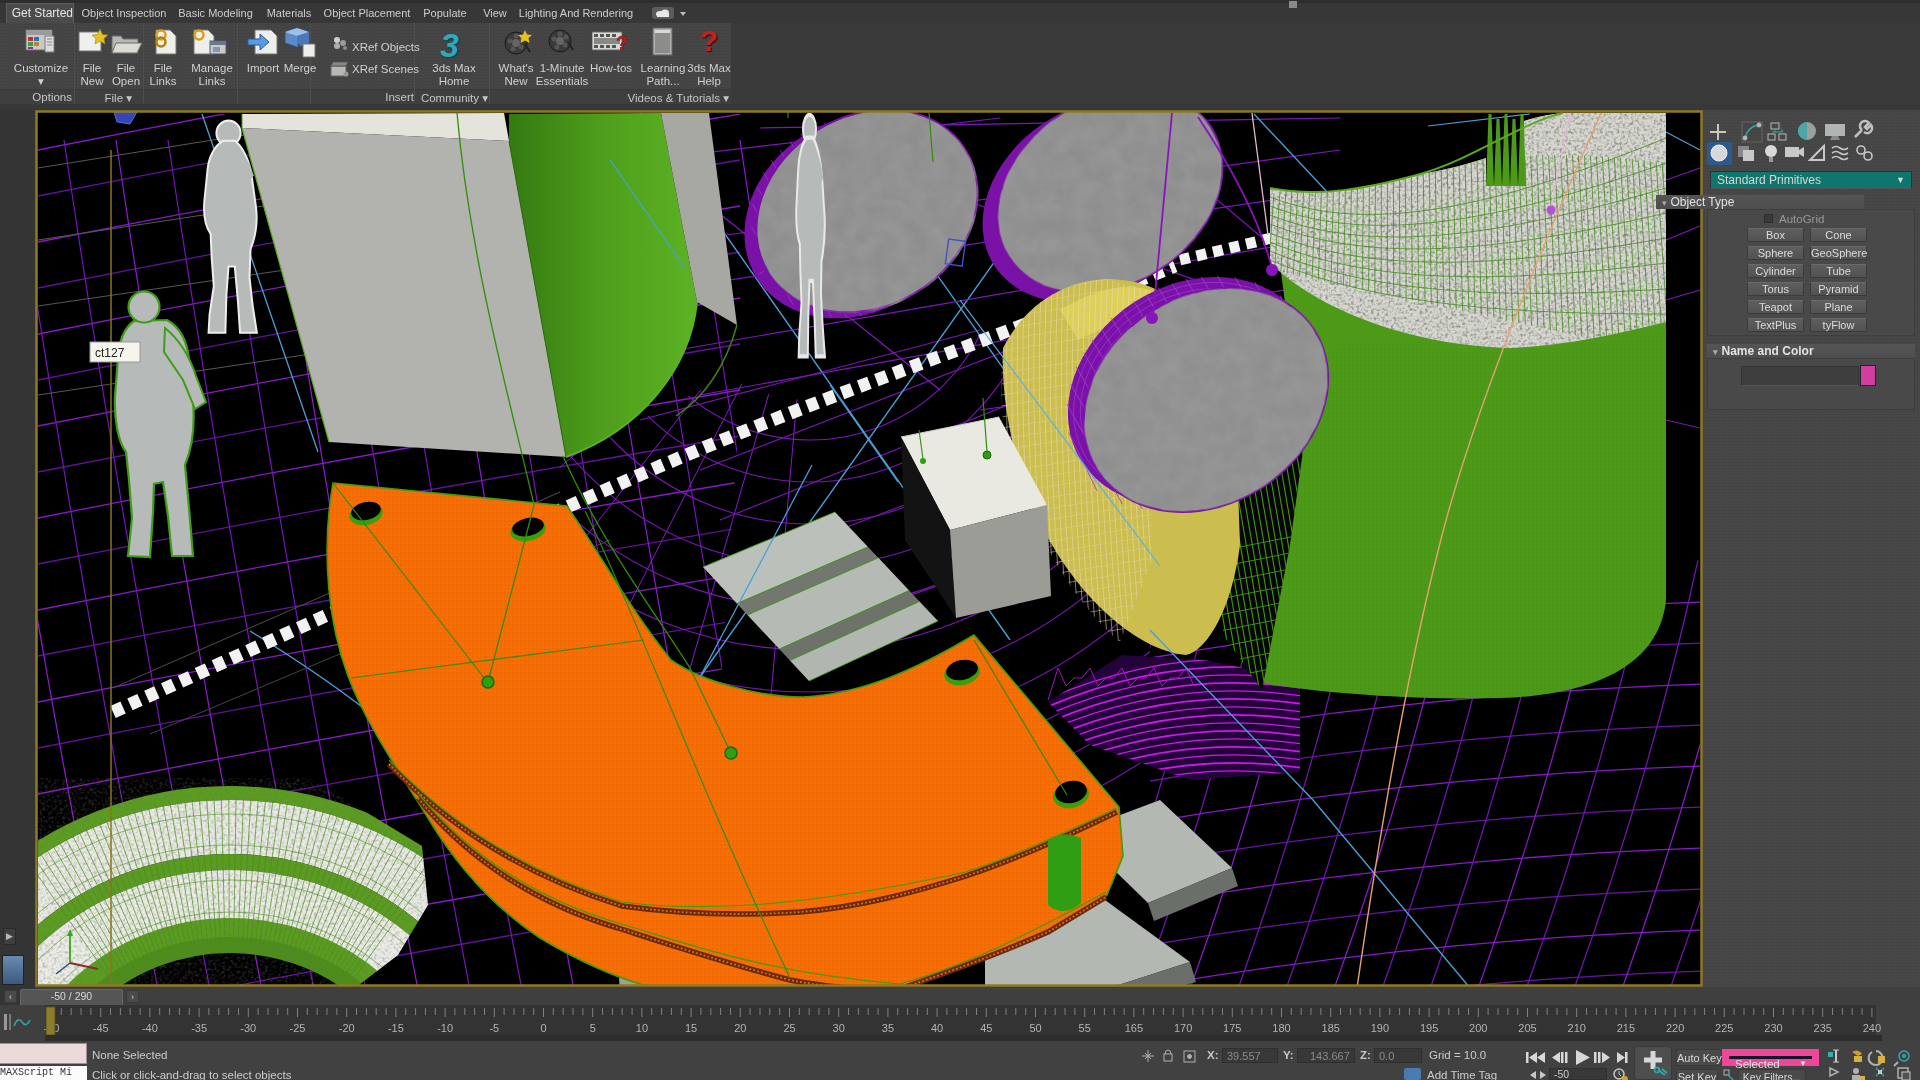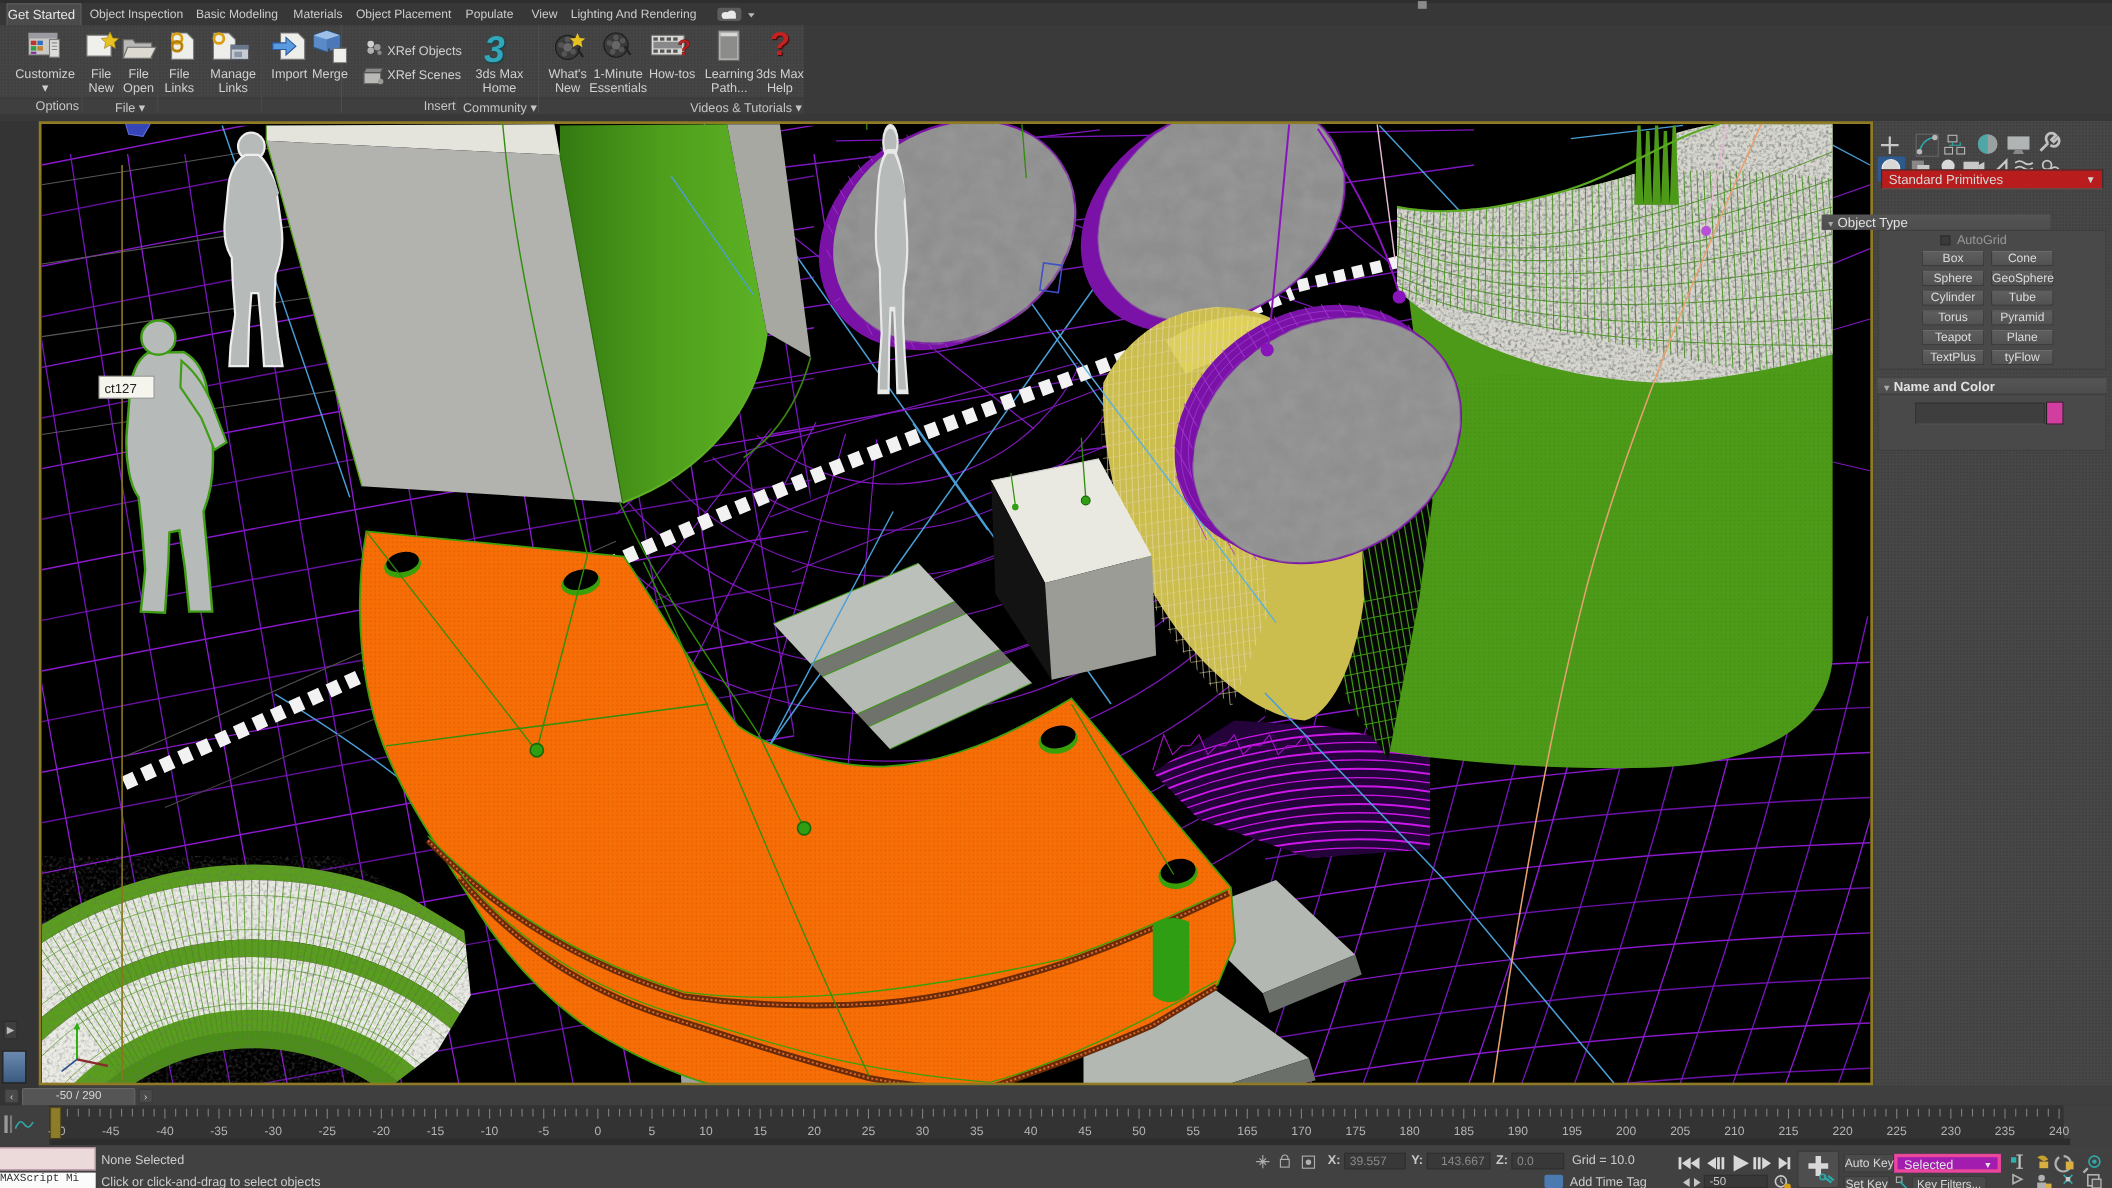"Get Started" div.abs { text-align: left -> right }
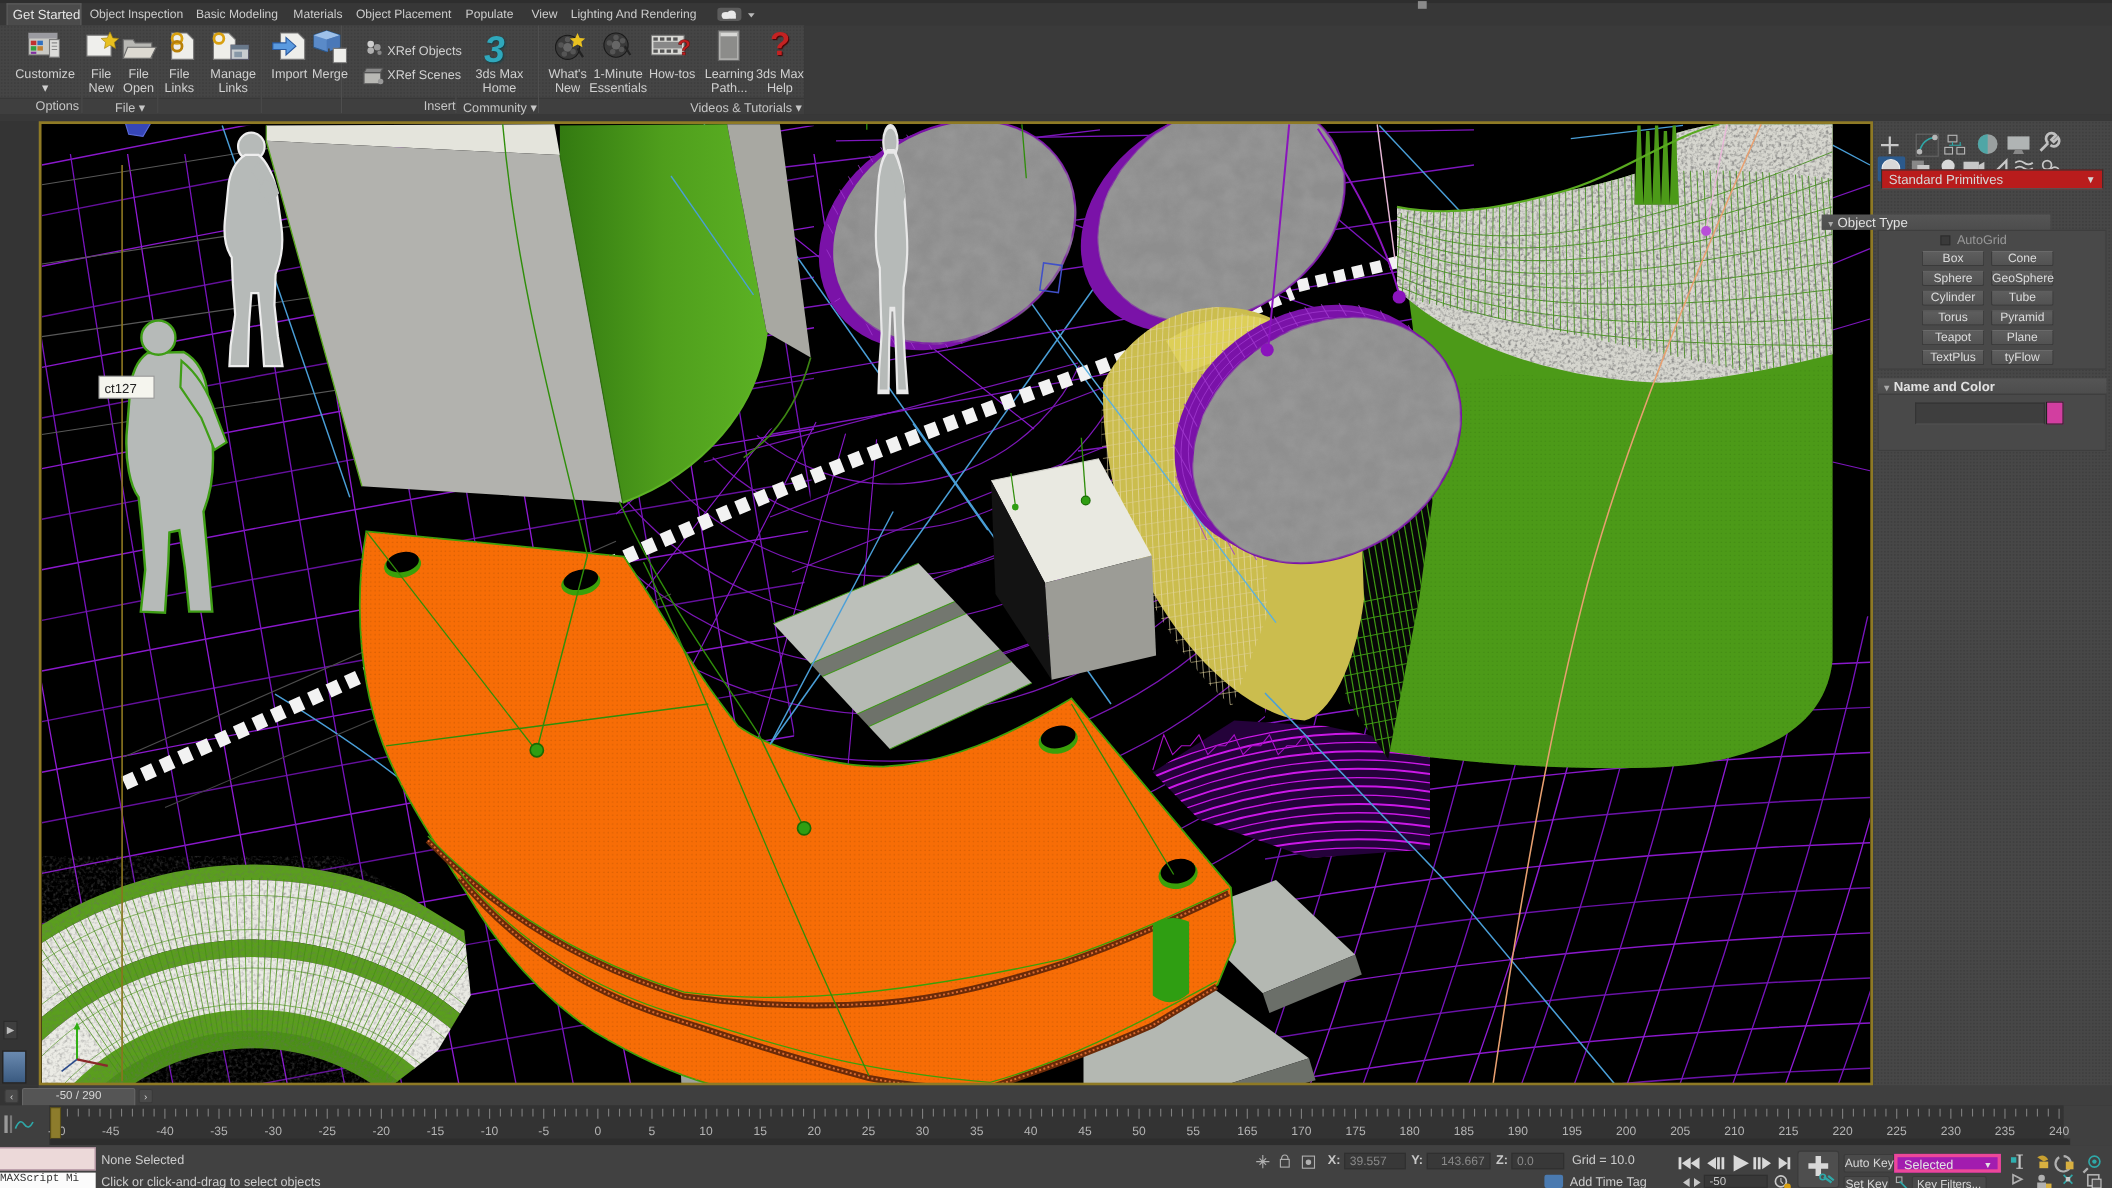"Standard Primitives" div.abs { background: #b91c1c -> #0f766e; top: 154px -> 171px }
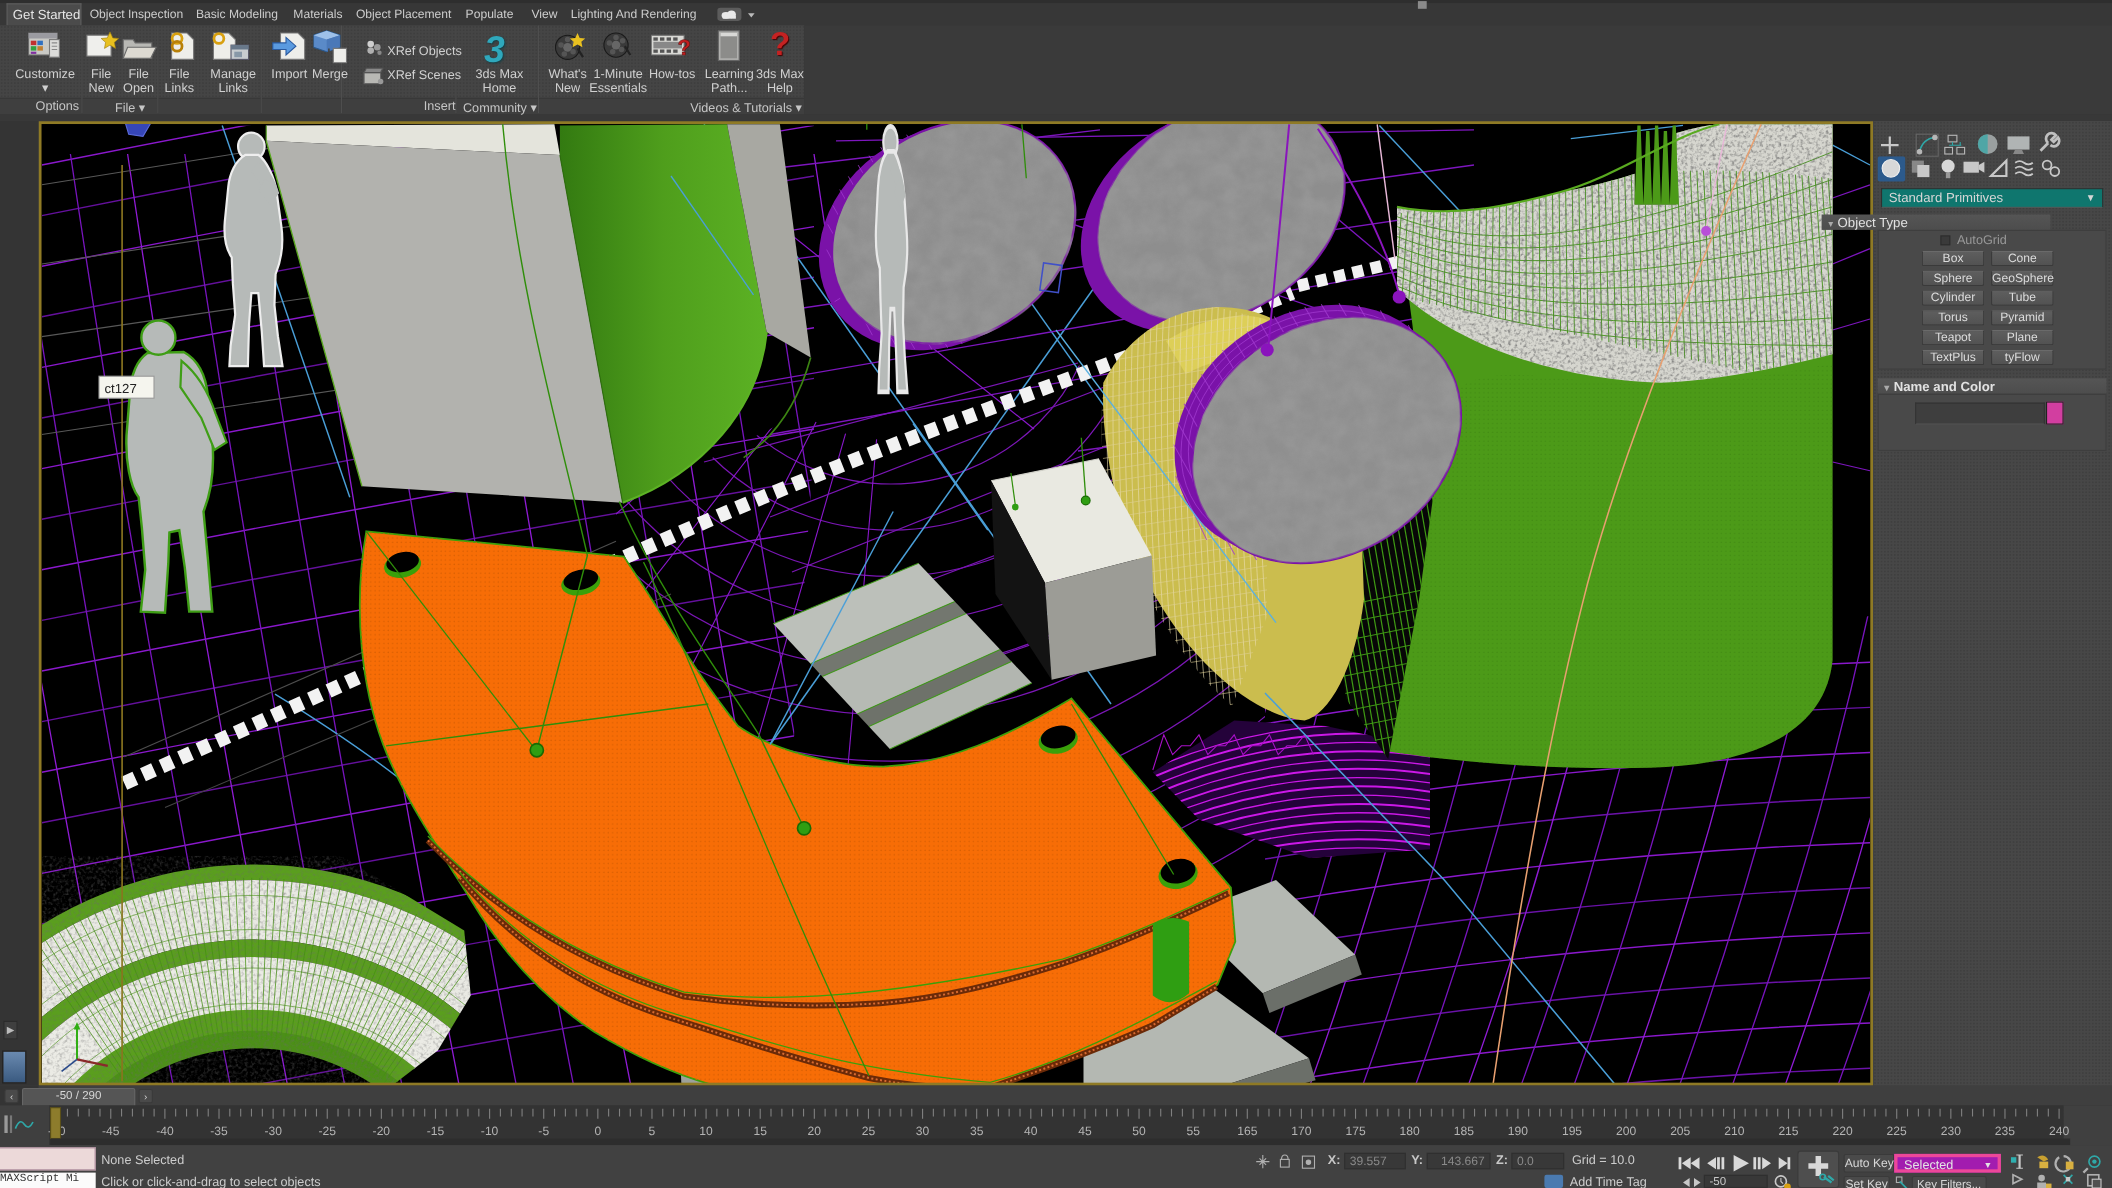"Selected" div.abs { background: #a21caf -> #0f172a; border: 3px solid #ec4899 -> 7px solid #ec4899 }
